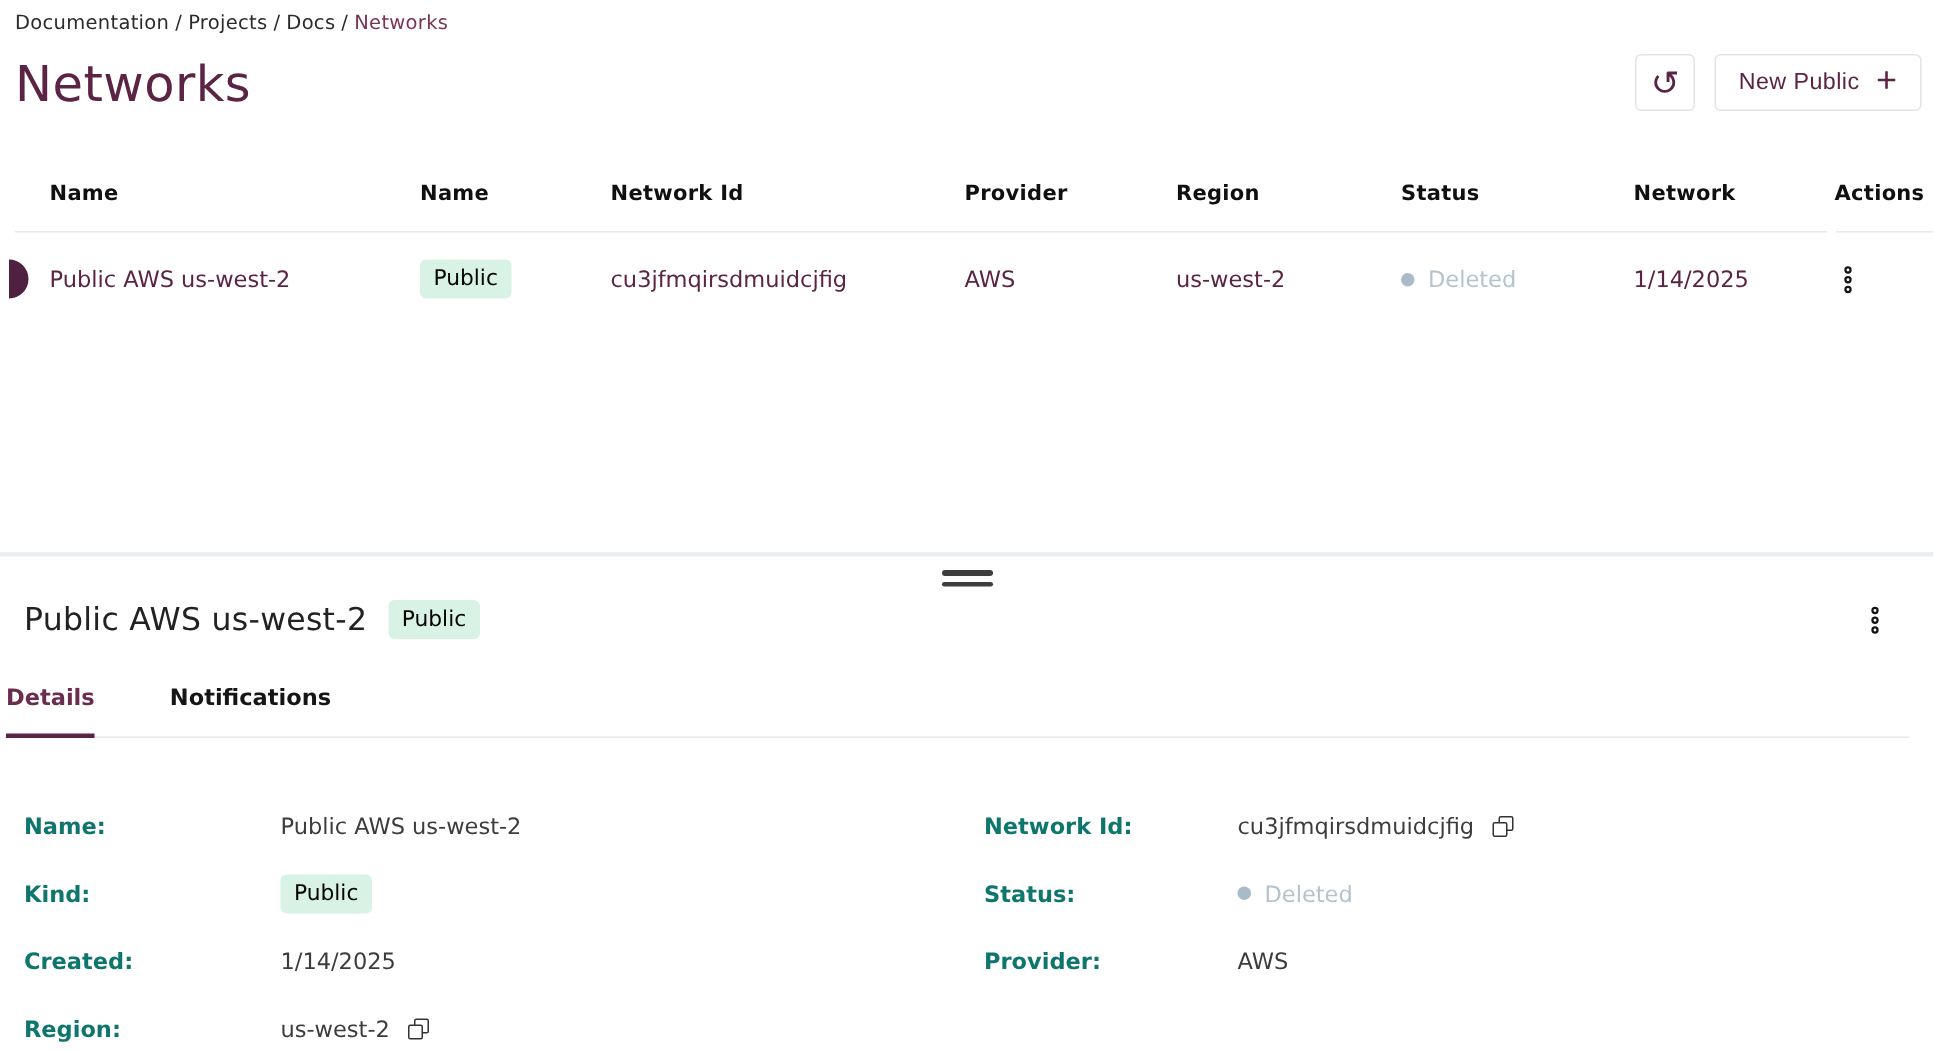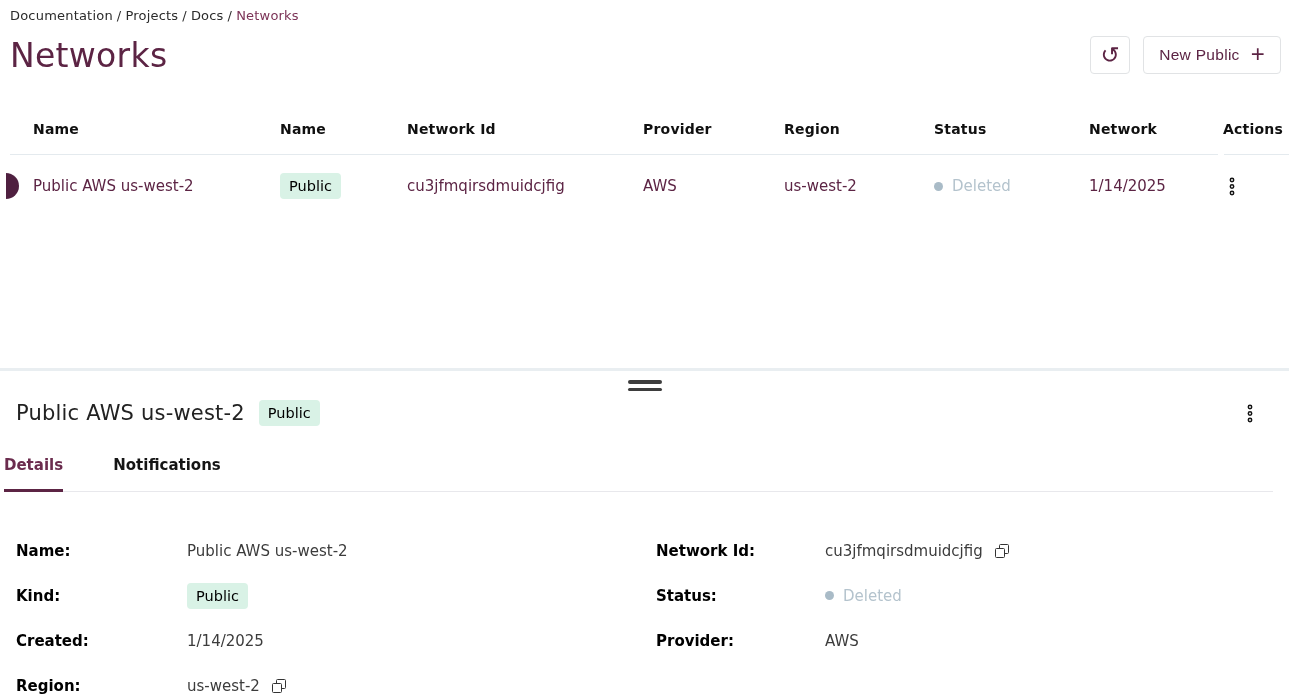"Name:" .dlabel { color: #000000 -> #0f766e }
